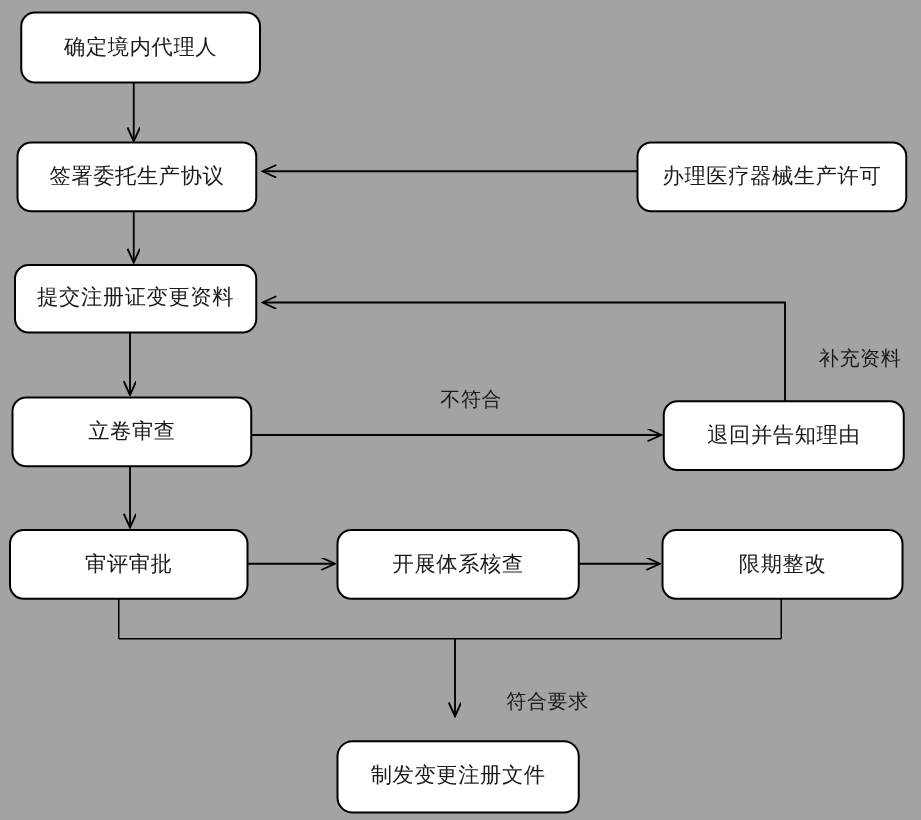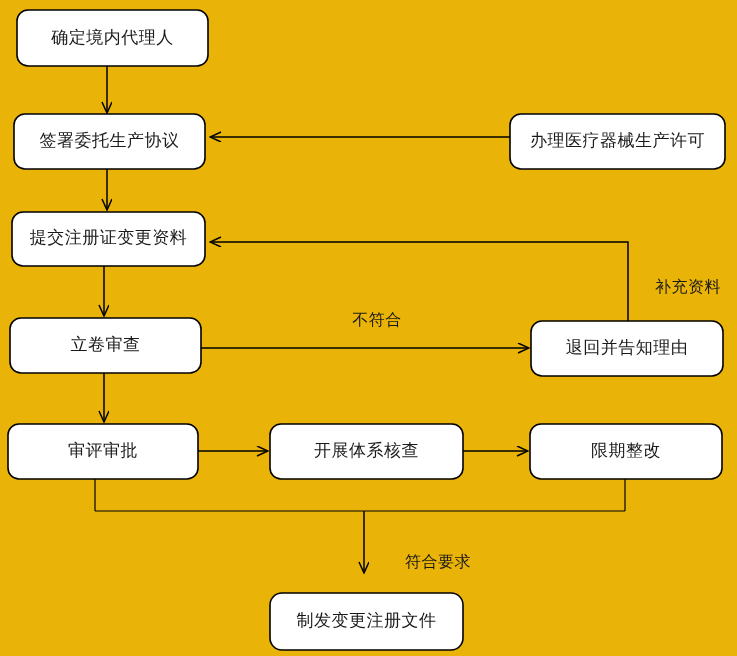"确定境内代理人" #canvas { background: #eab308 -> #a3a3a3 }
